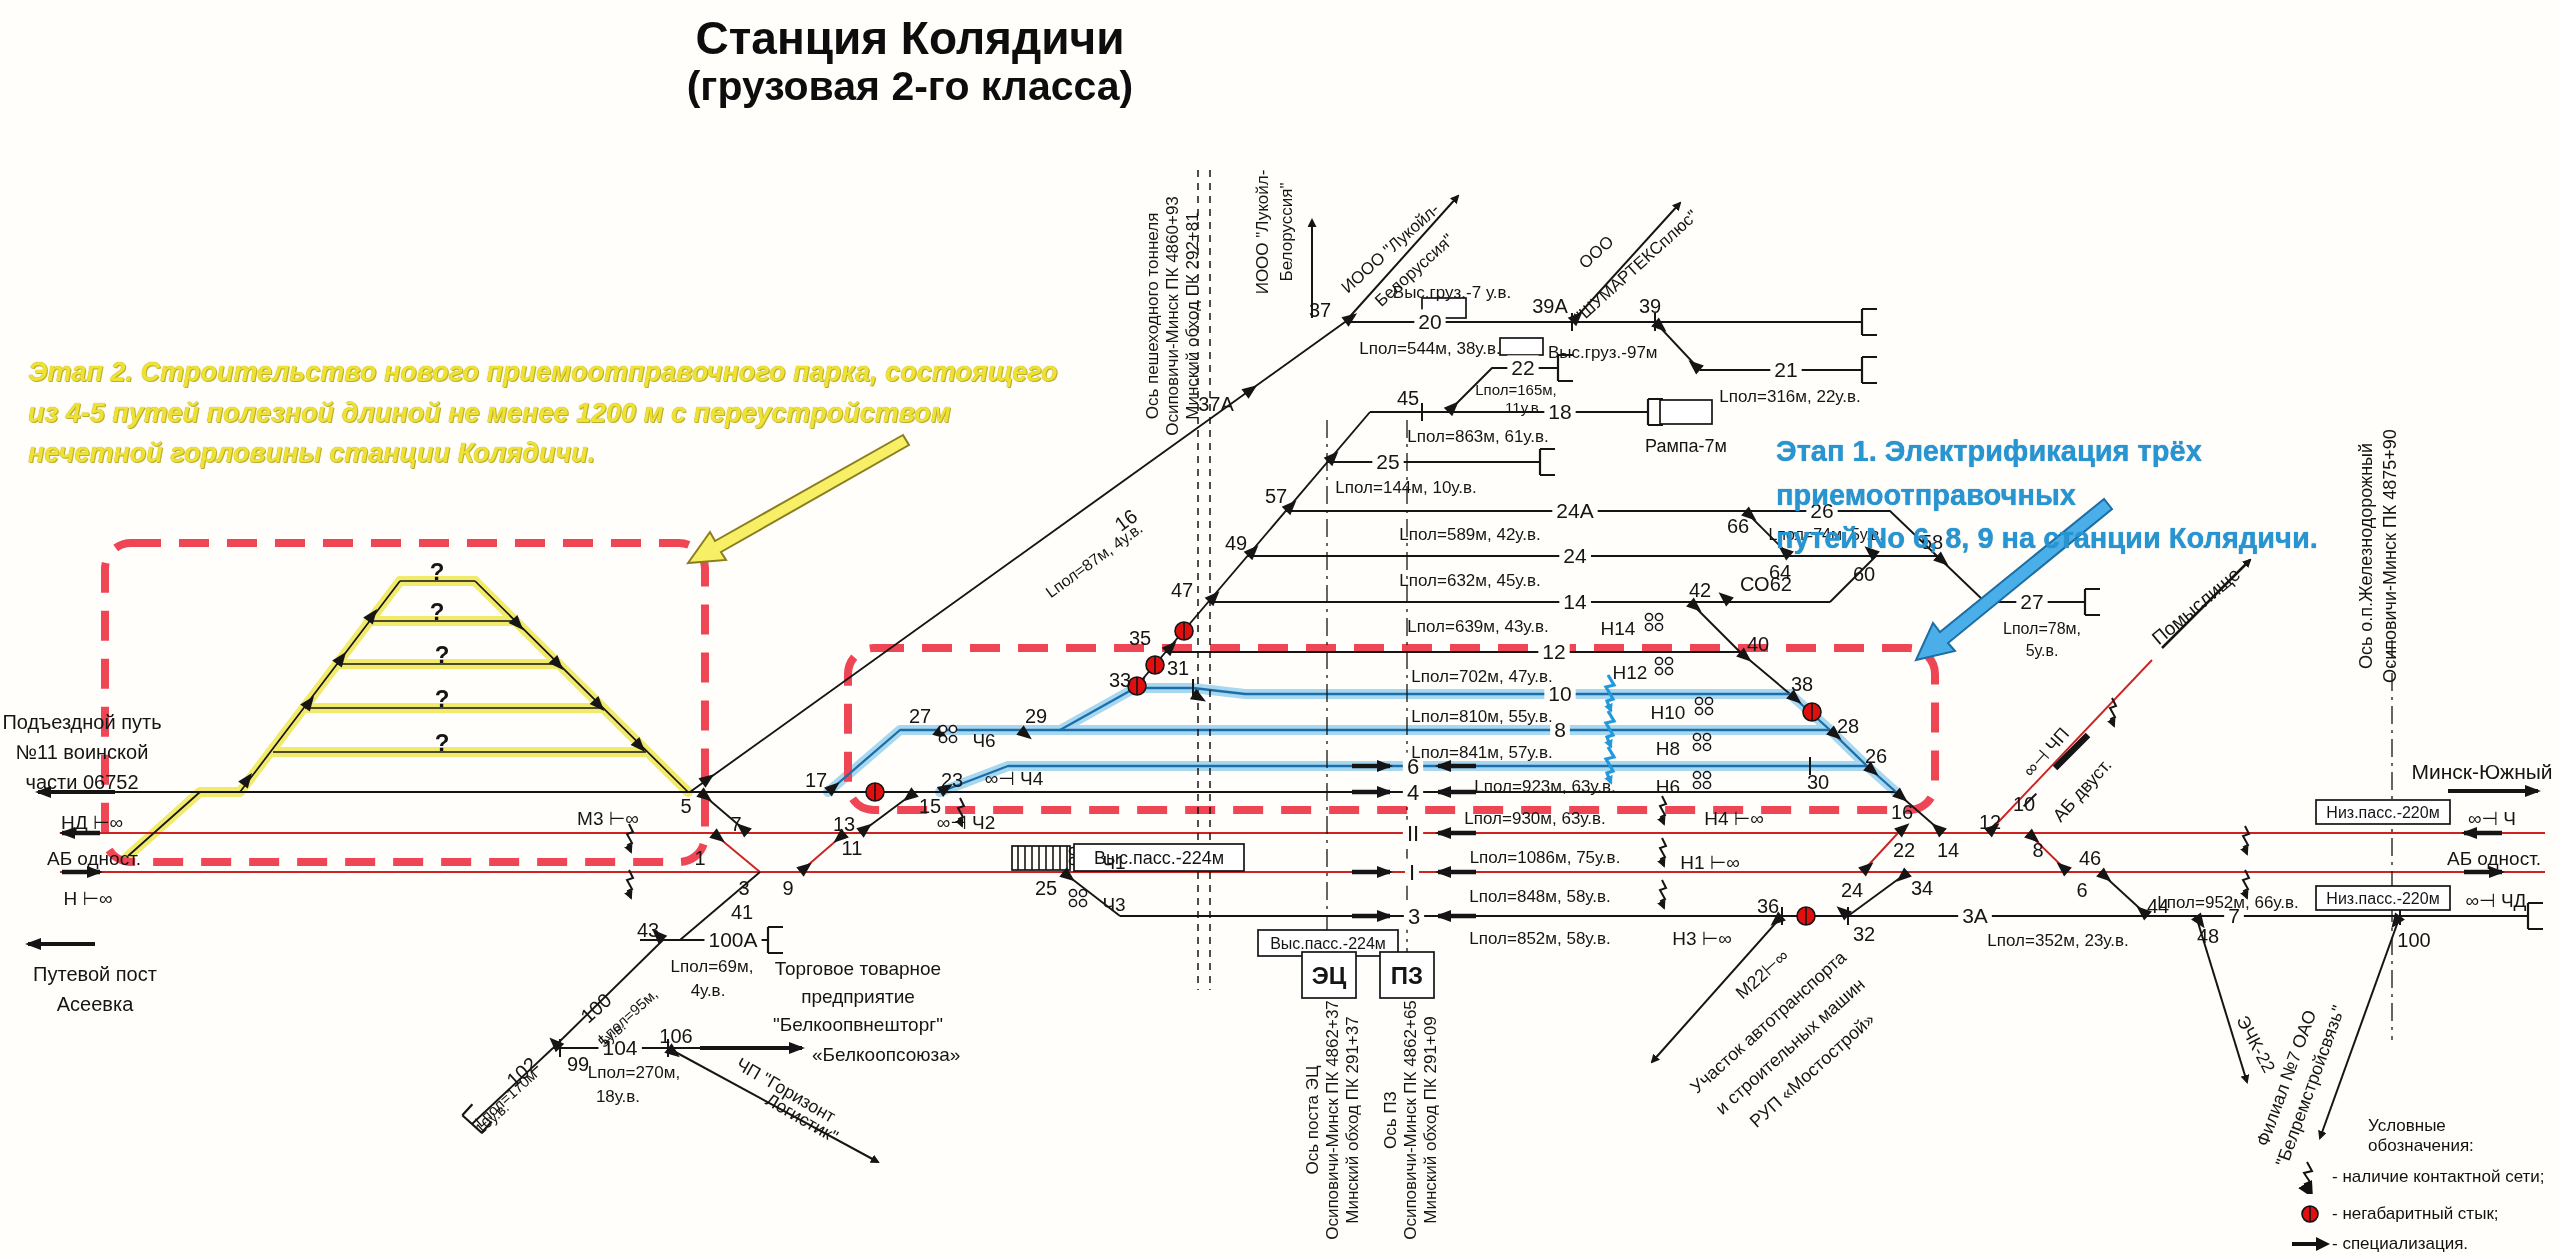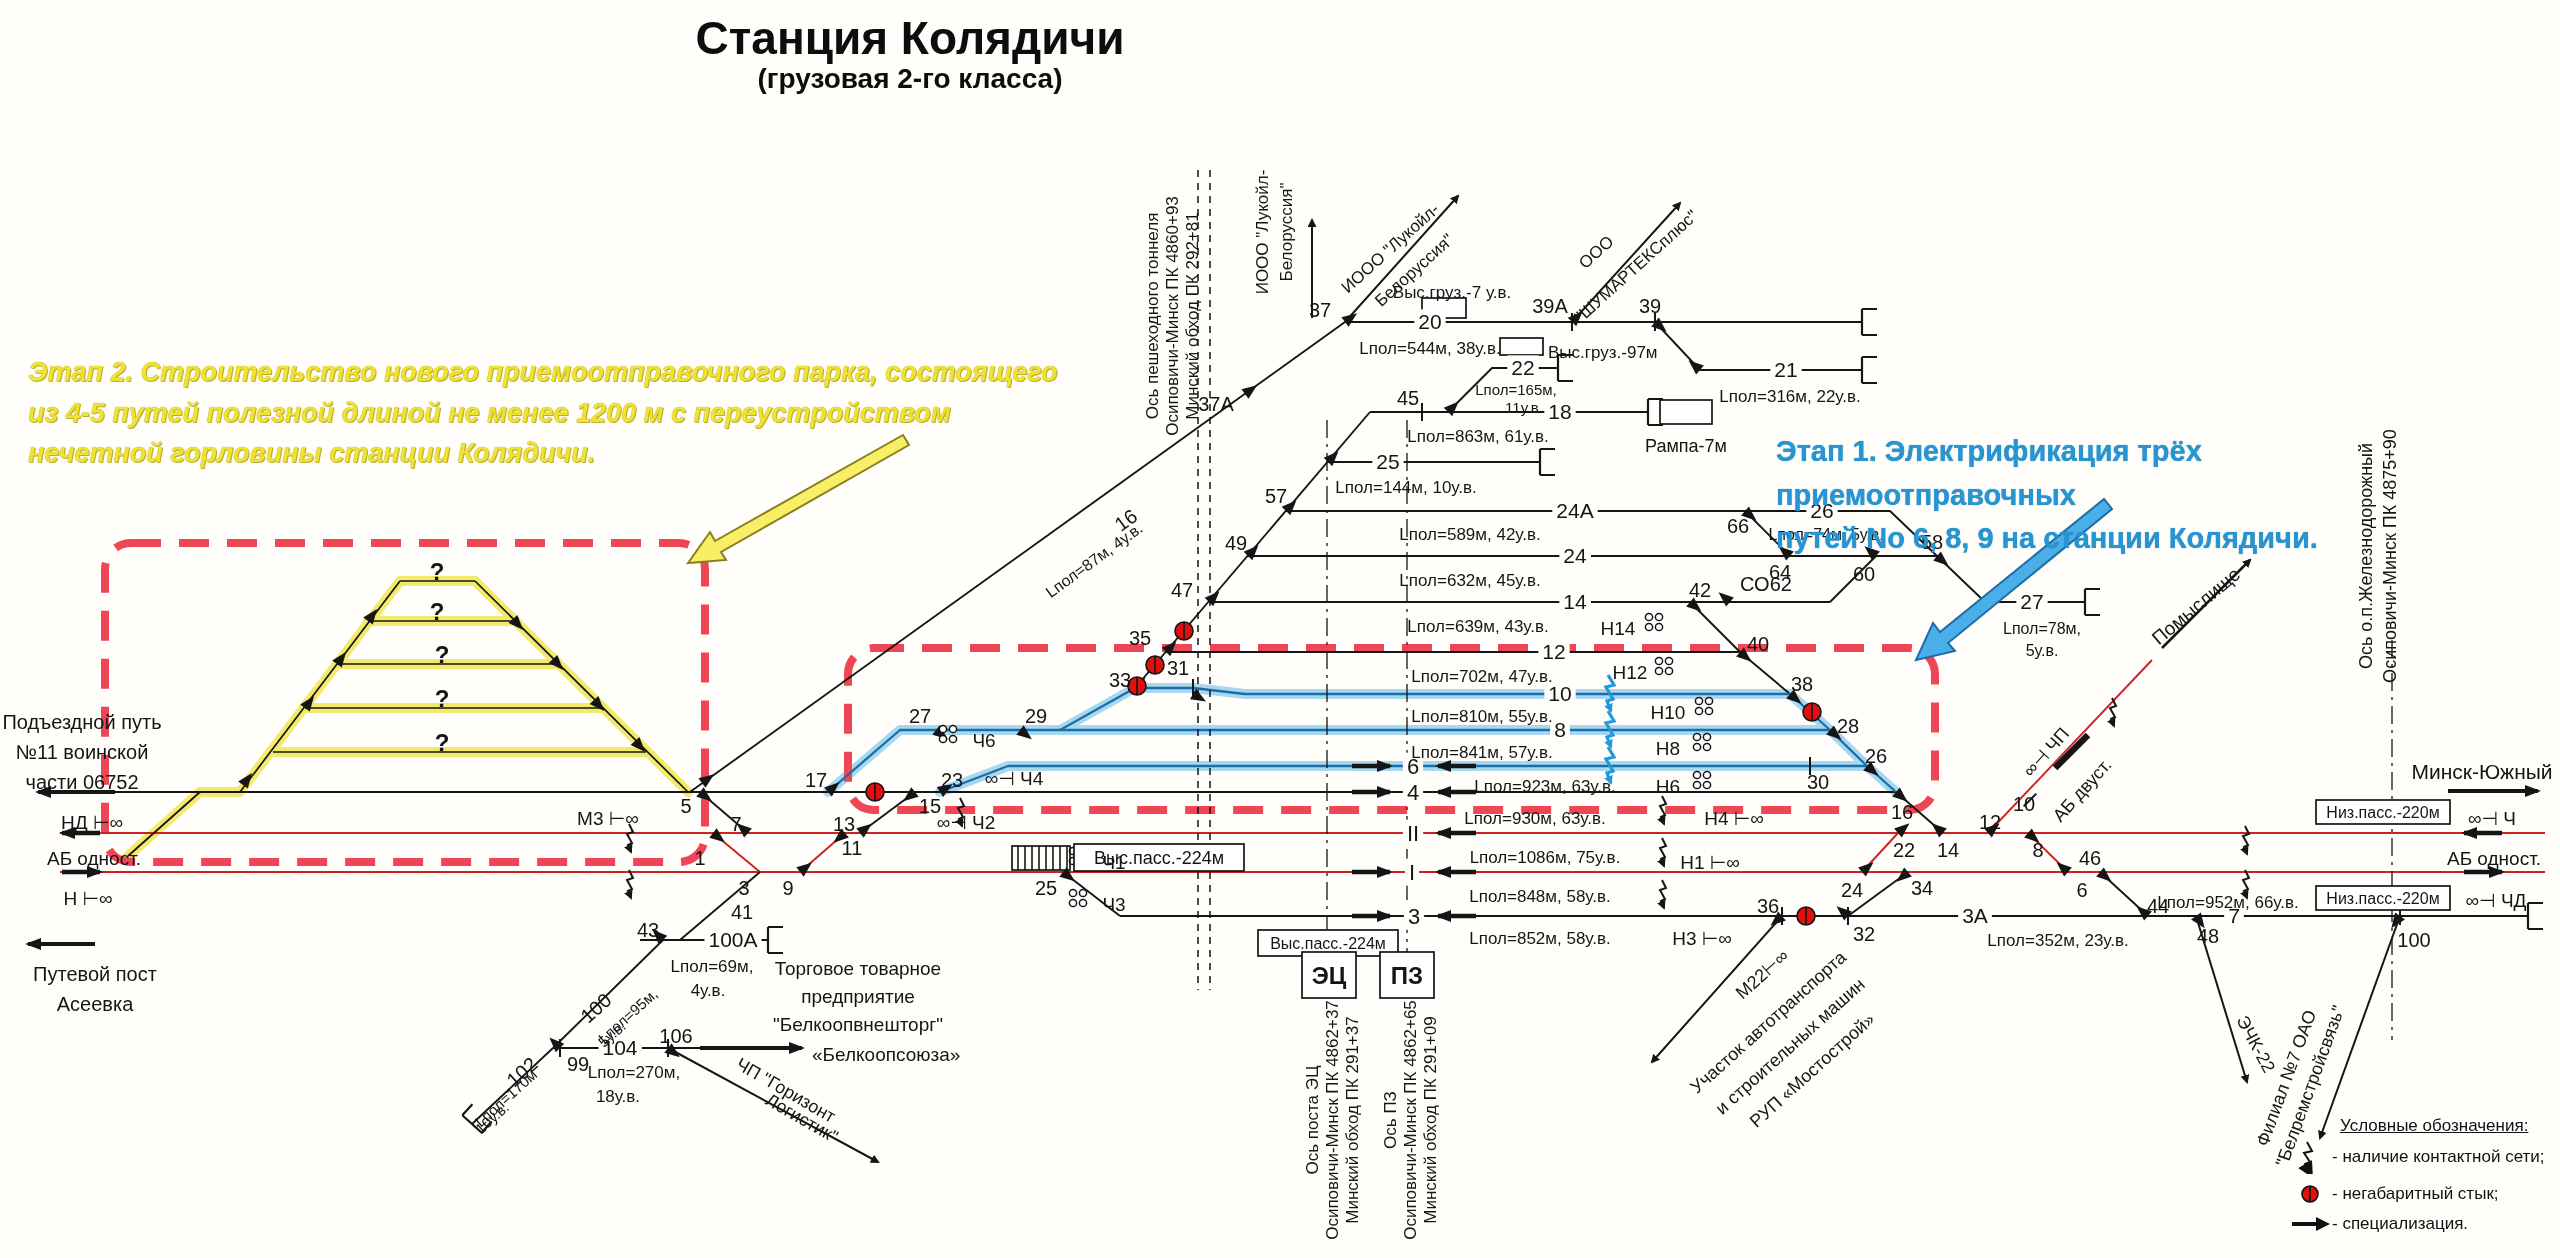"(грузовая 2-го класса)" .title .l2 { font-size: 28px -> 41px }
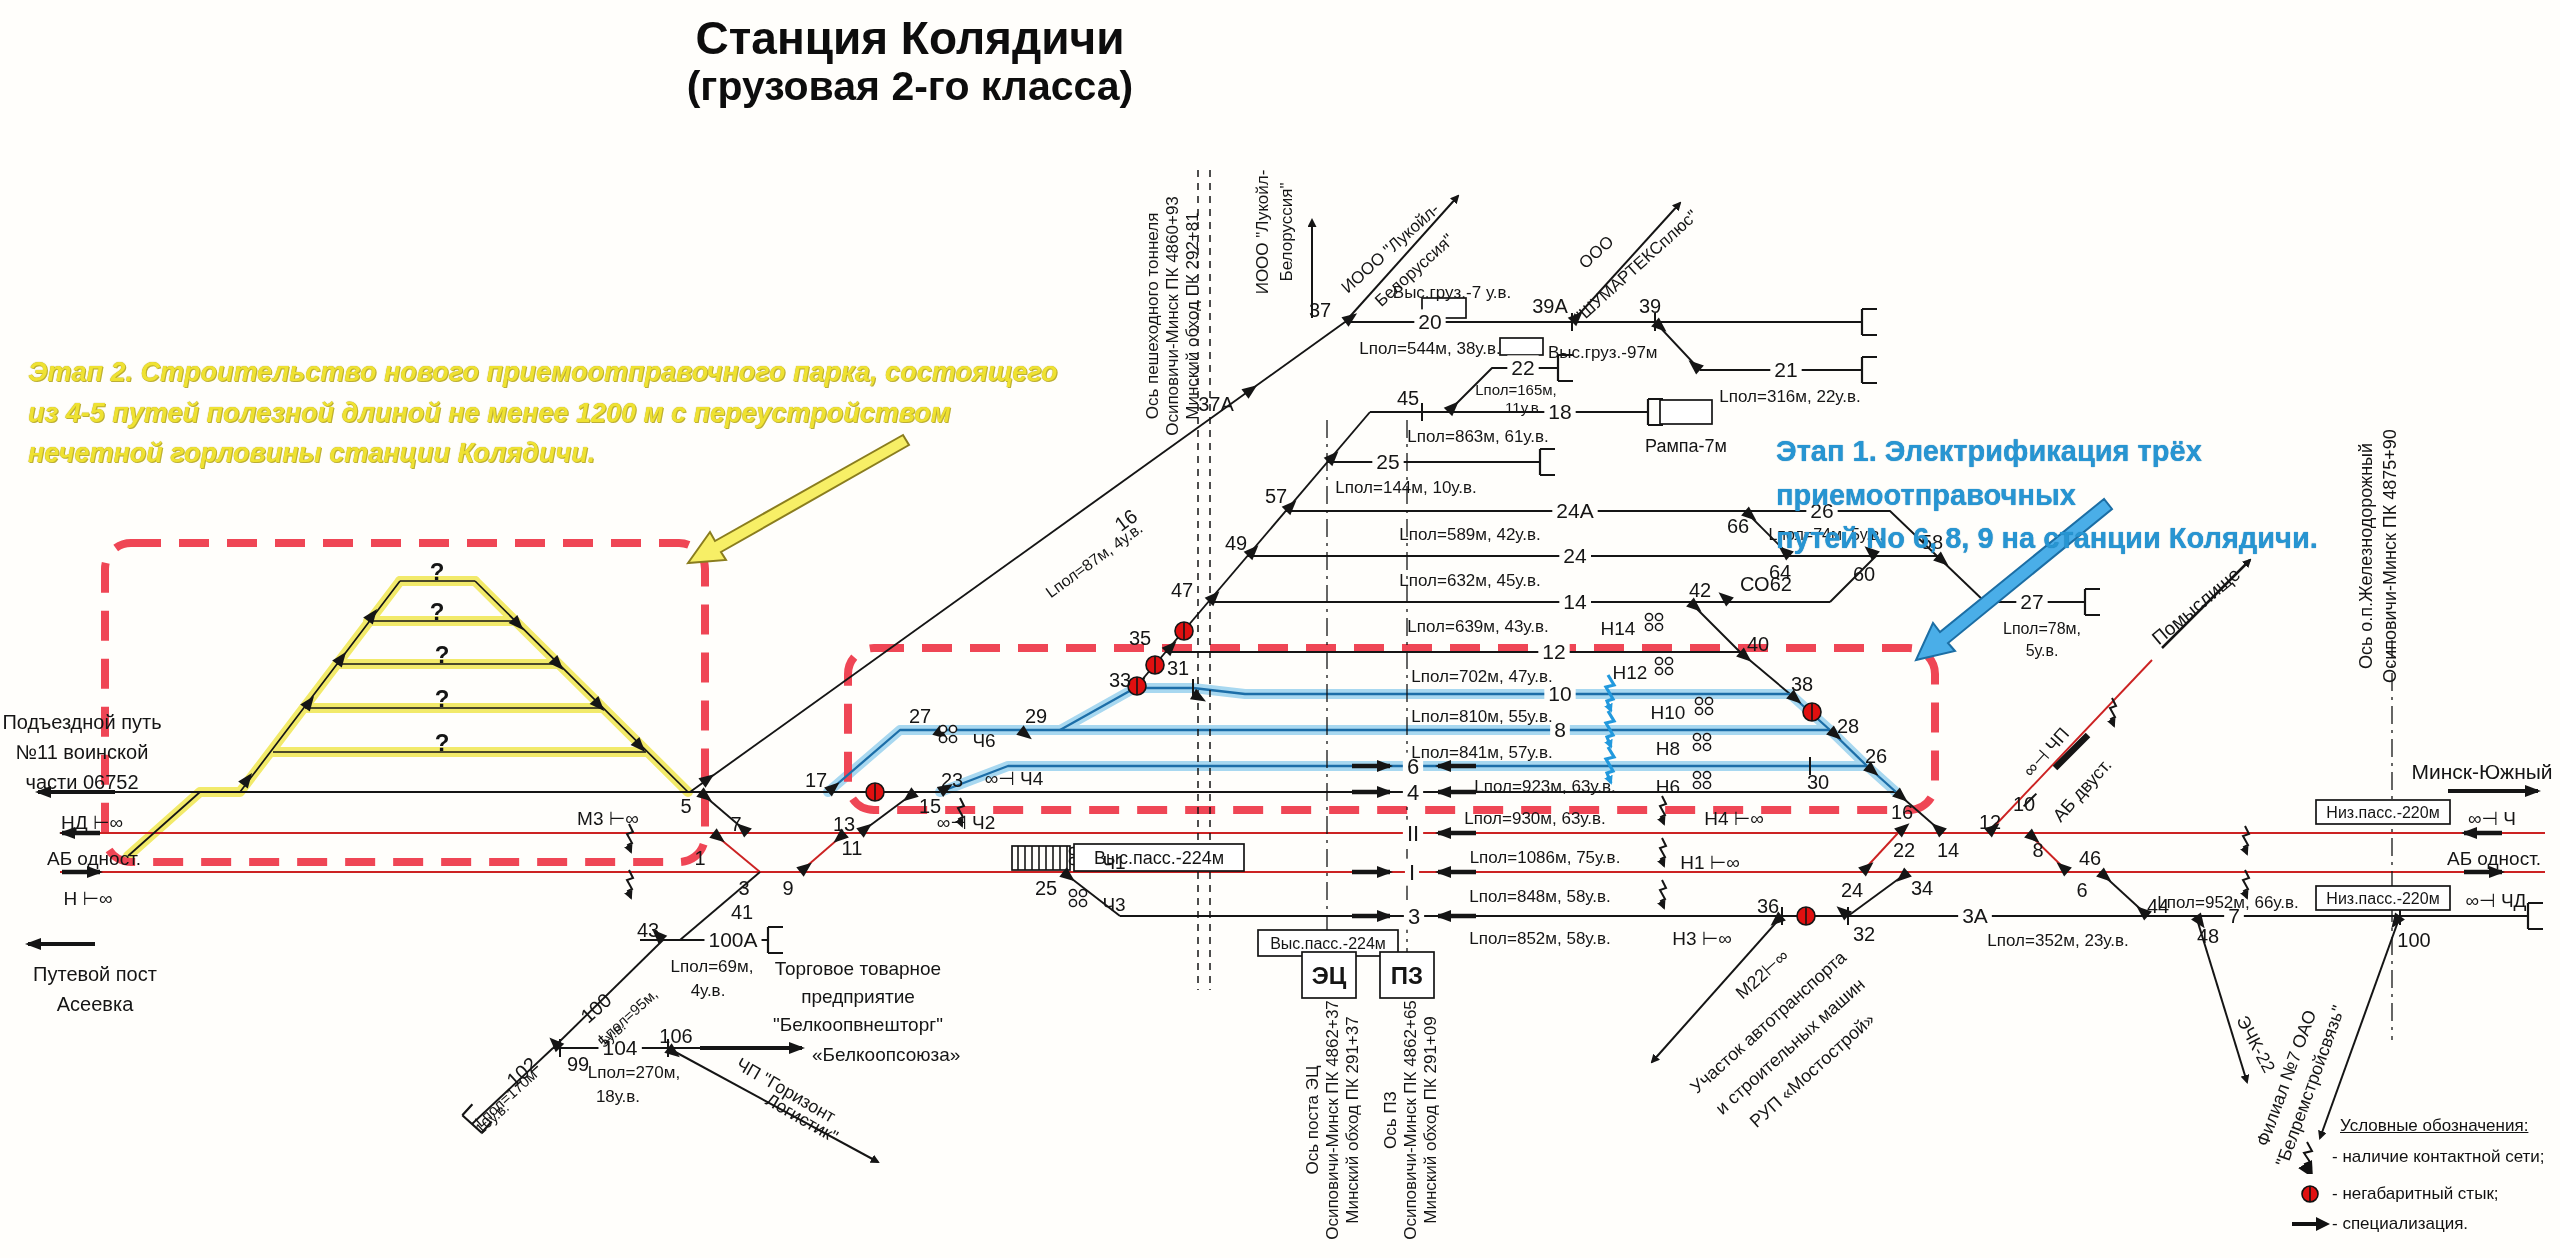"Условные обозначения:" .legend .lt { margin-left: 52px -> 80px; text-decoration: underline -> none }
